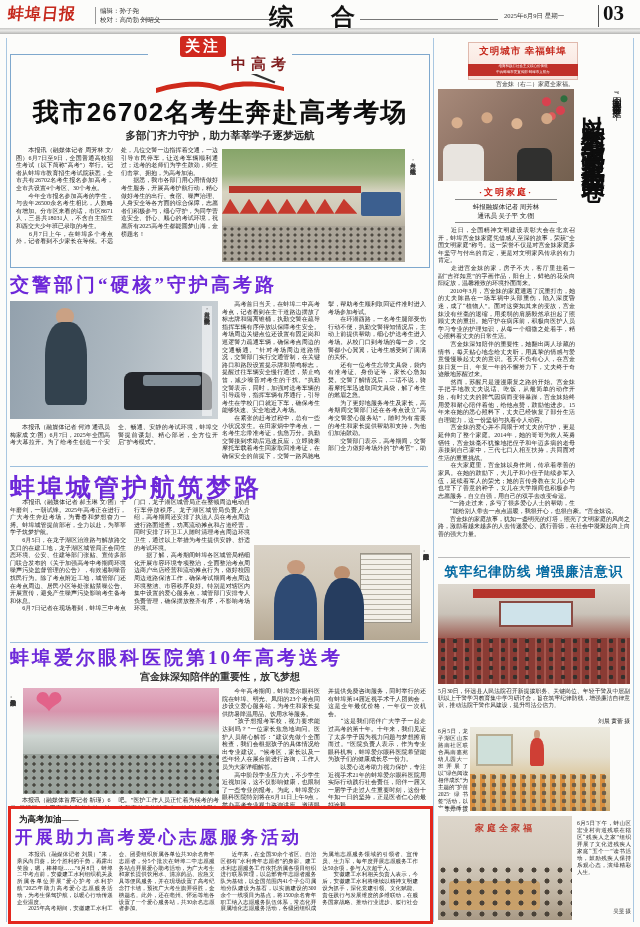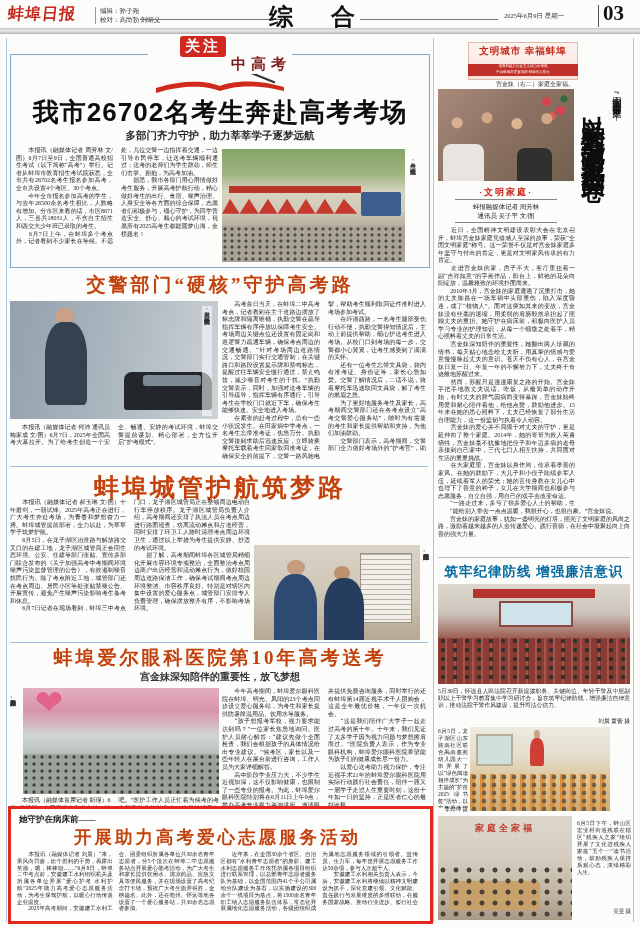"交警部门“硬核”守护高考路" .h-serif { color: #c2410c -> #6d28d9; text-align: center -> none }
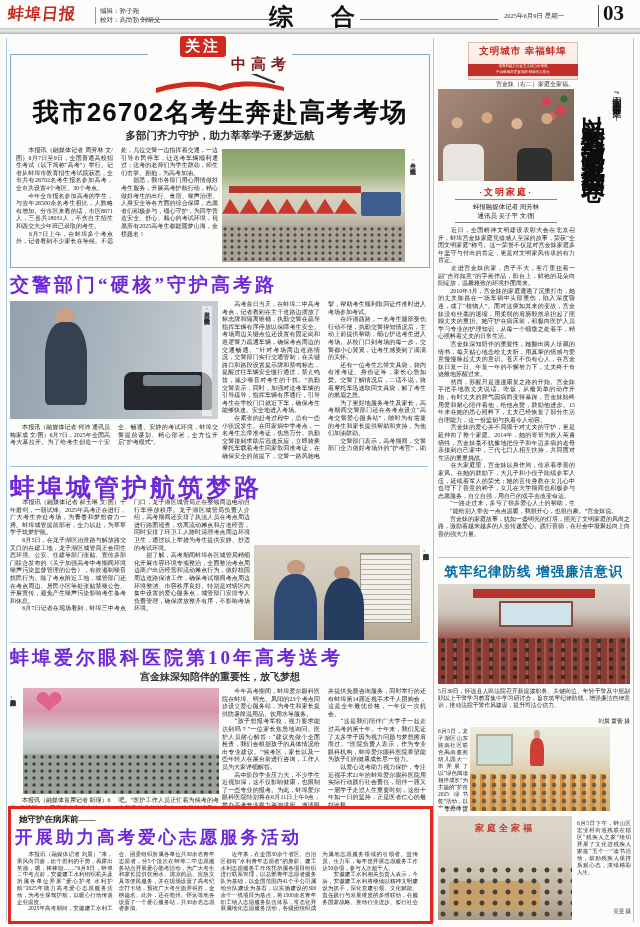"她守护在病床前——" div.abs { text: 她守护在病床前 -> 为高考加油 }
